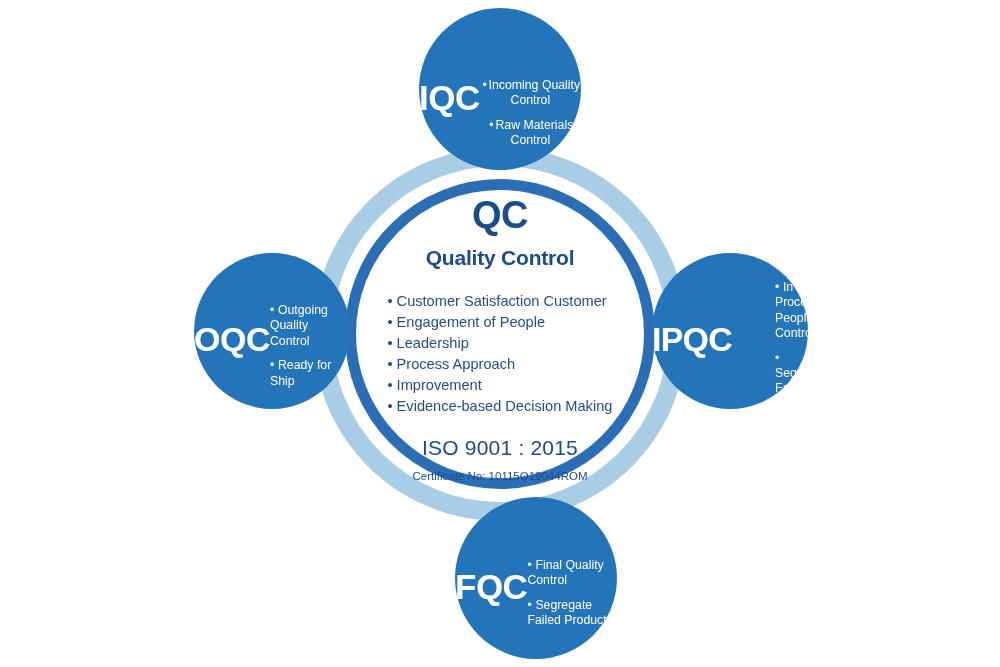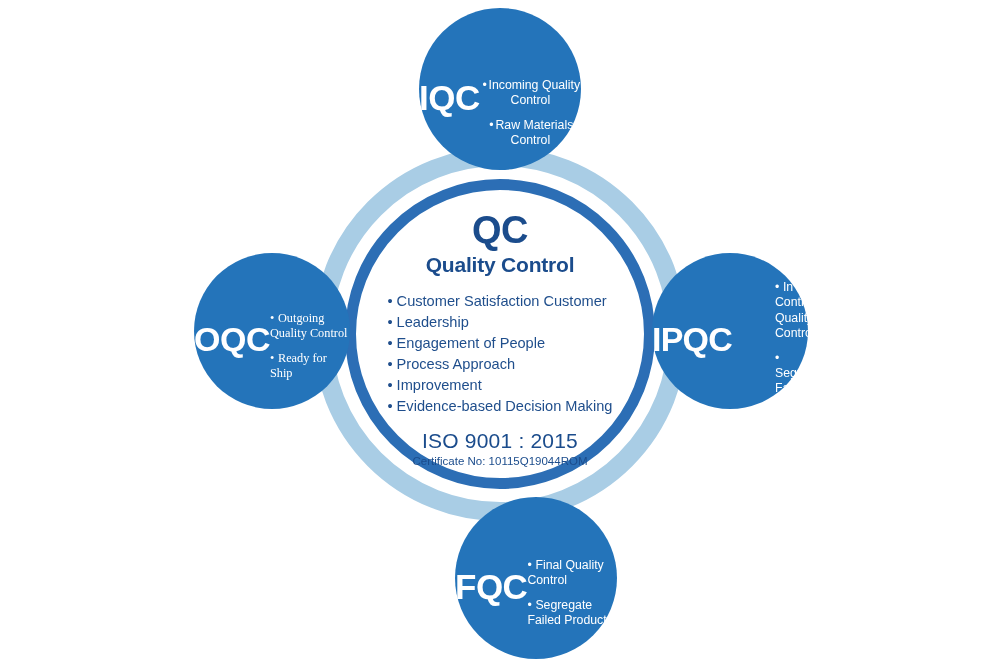"QC" .center-content { justify-content: center -> space-between }
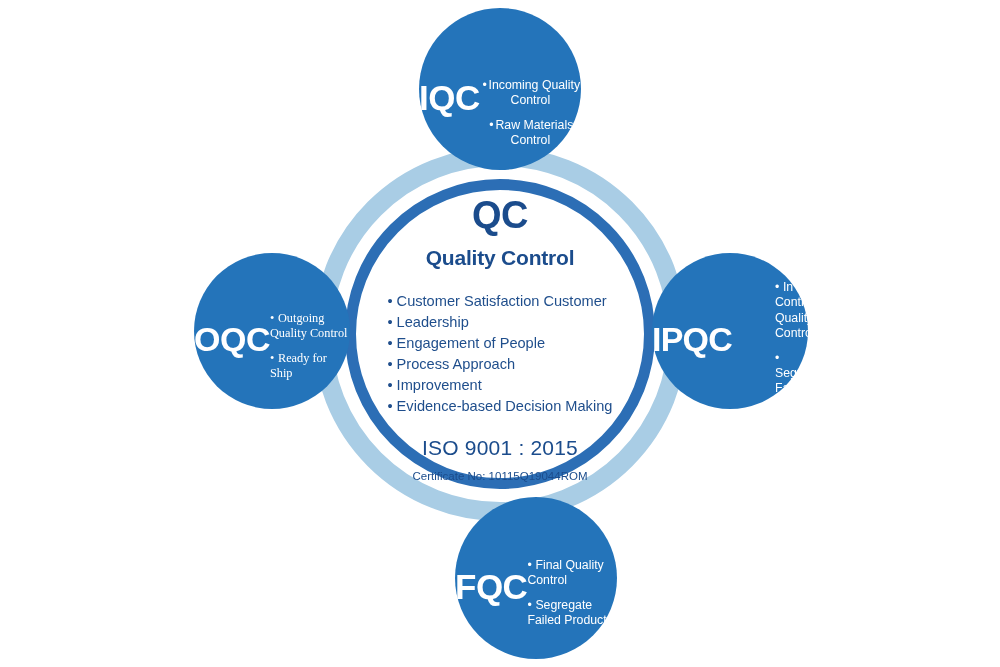"In Put Control Quality Control" span { text: Control Quality -> Process People }
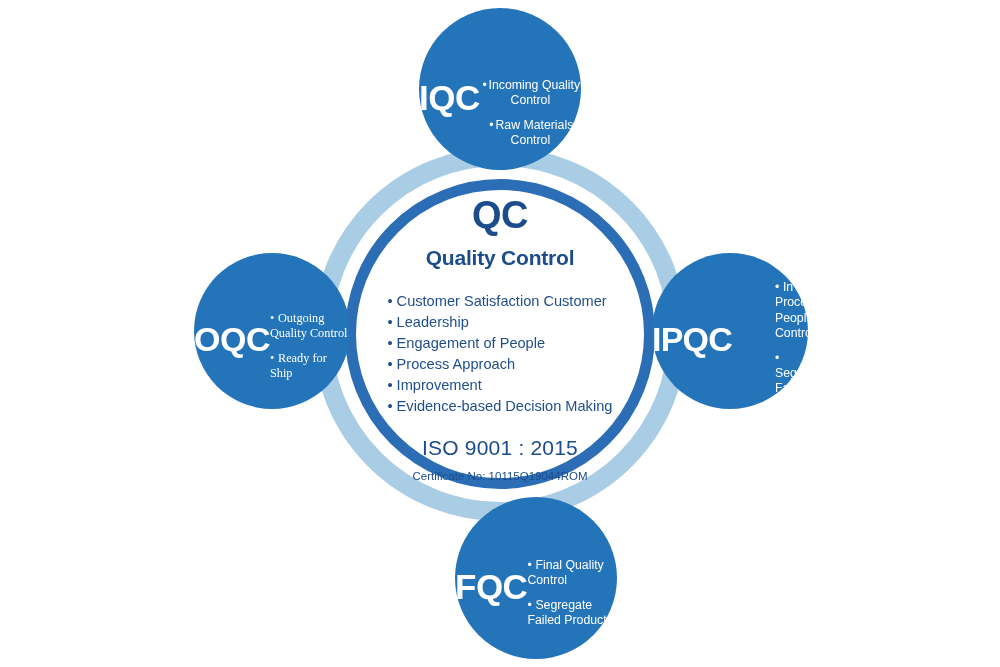"• Outgoing Quality Control" #node-oqc .node-list { font-family: Liberation Serif, serif -> none }
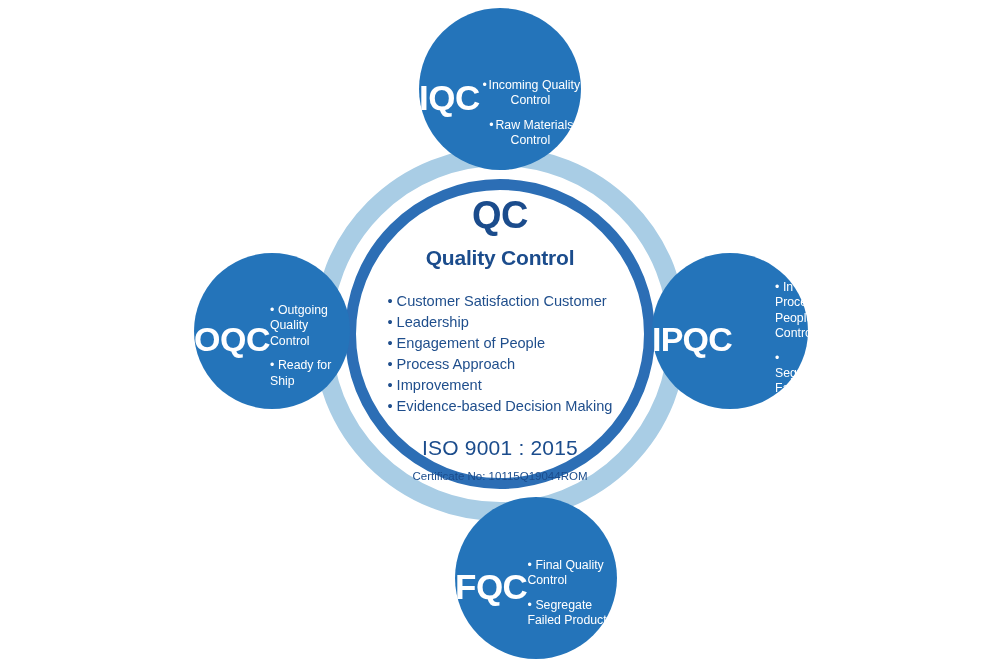"• Leadership" li { order: before "• Engagement of People" -> after "• Engagement of People" }
